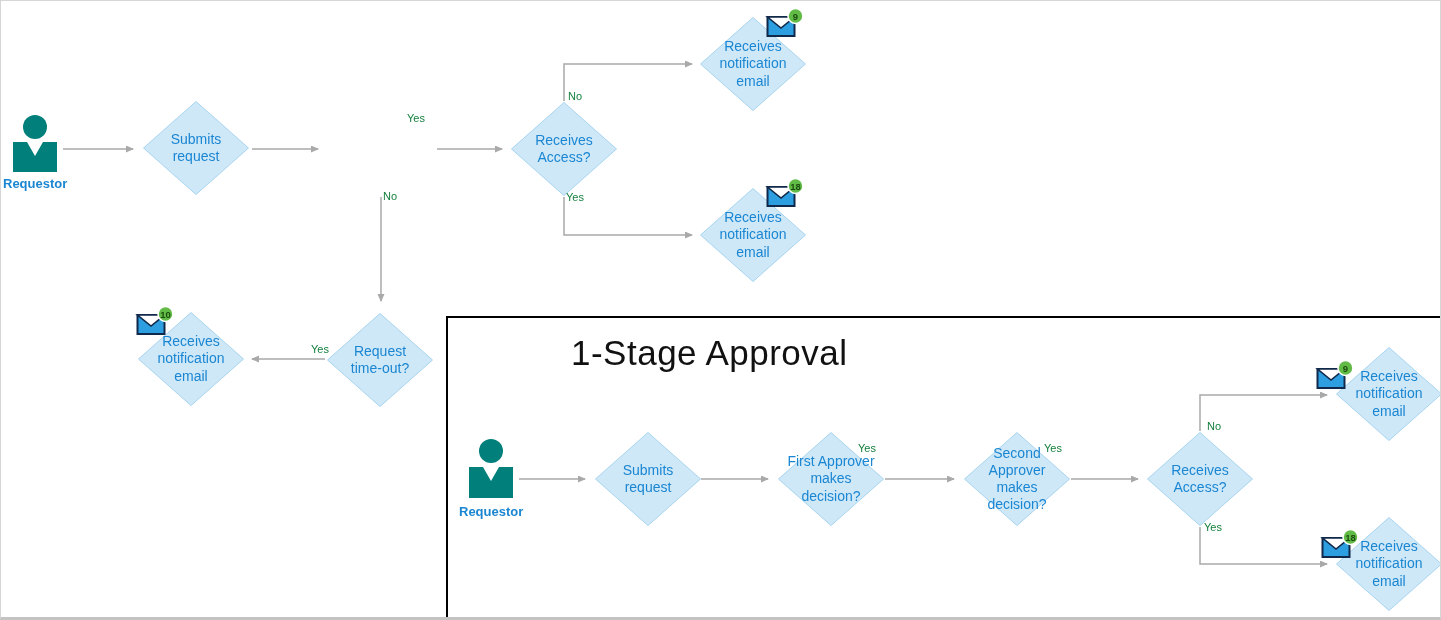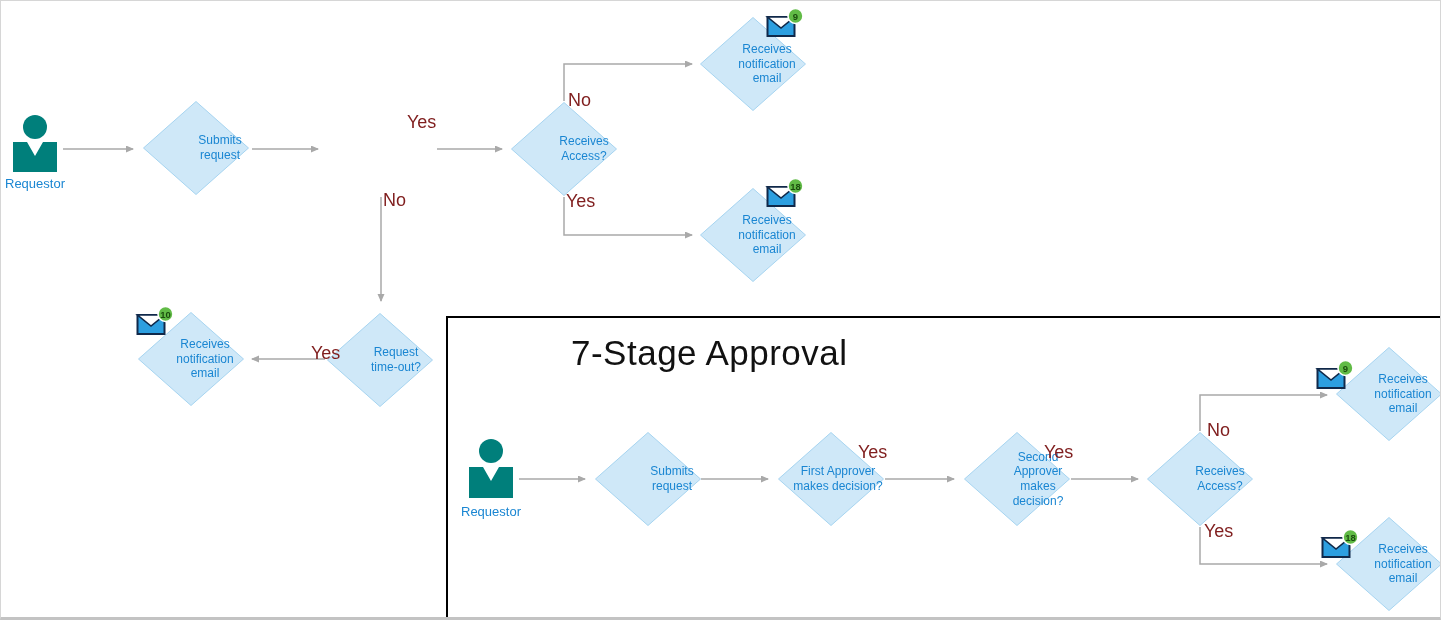"Receives notification email" .dlabel { font-size: 12px -> 14px; justify-content: flex-end -> center }
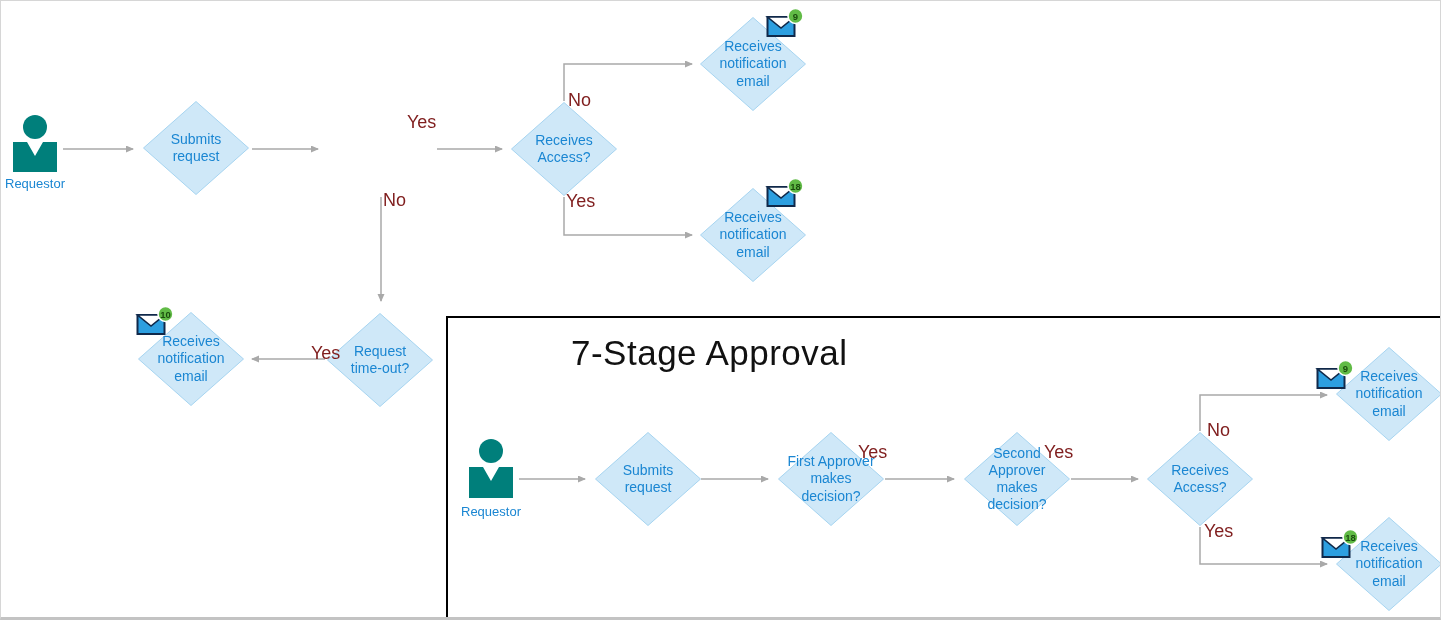"No" .branch { color: #7f1d1d -> #15803d; font-size: 18px -> 11px }
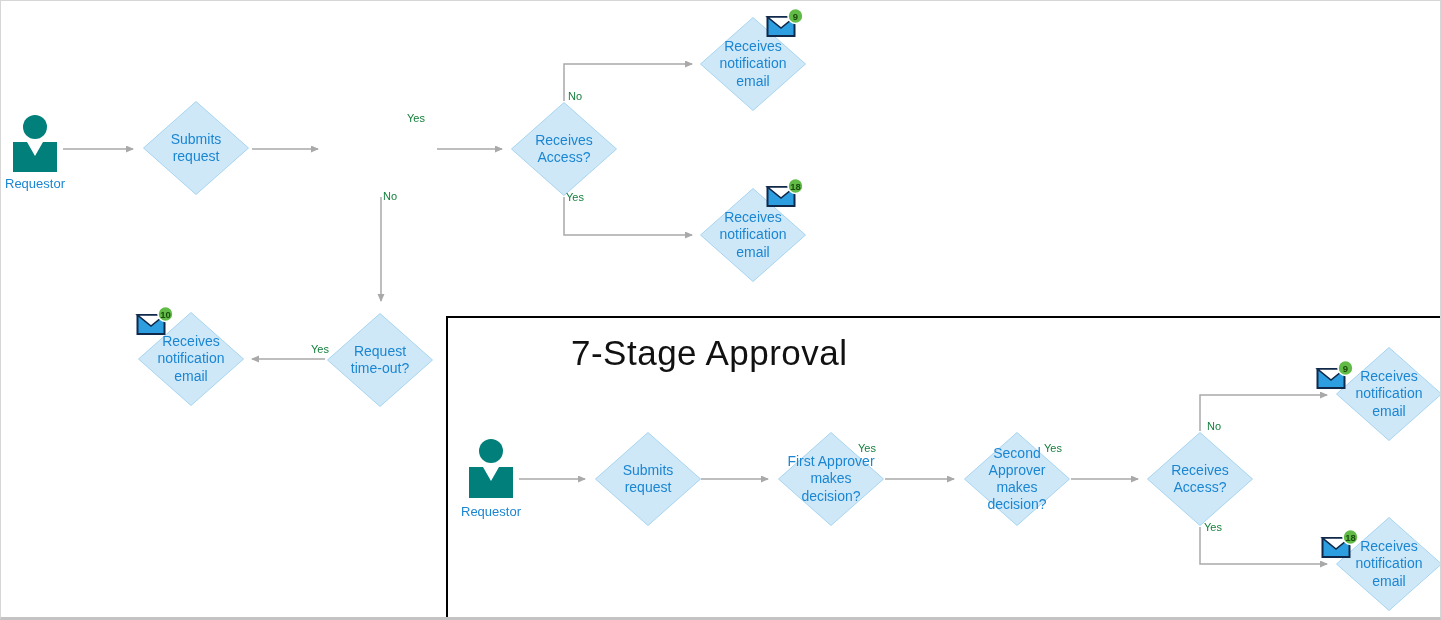"Requestor" .person-label { font-weight: none -> bold }
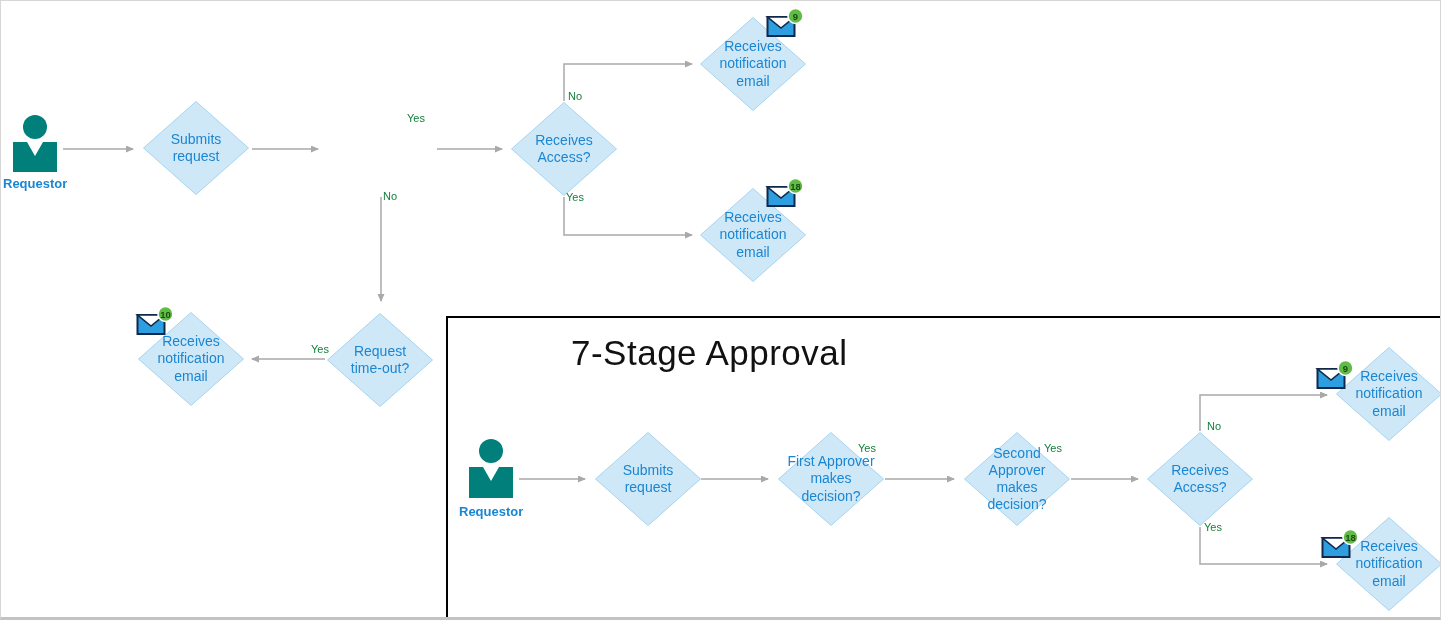"7-Stage Approval" div.stage-title { text: 7-Stage -> 1-Stage }
